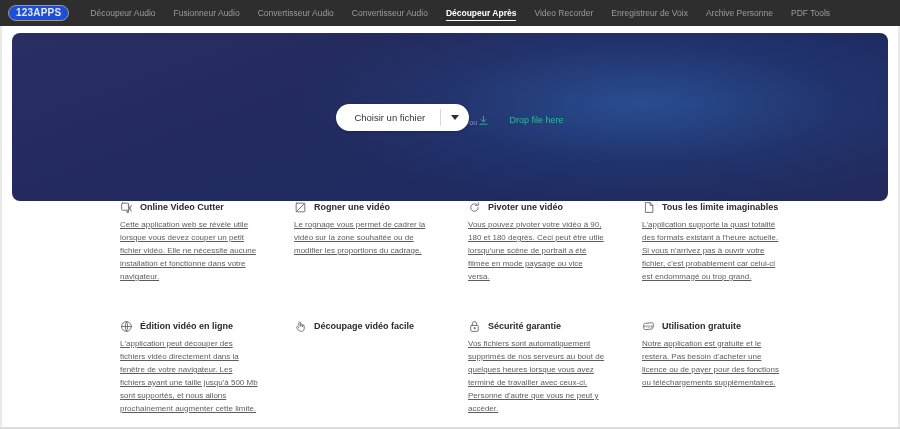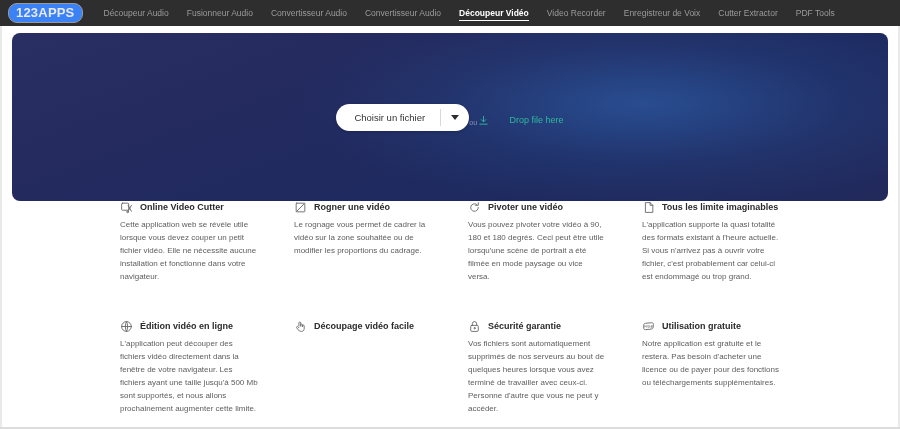"123APPS" .logo { background: #3b82f6 -> #1d4ed8; font-size: 13px -> 10px }
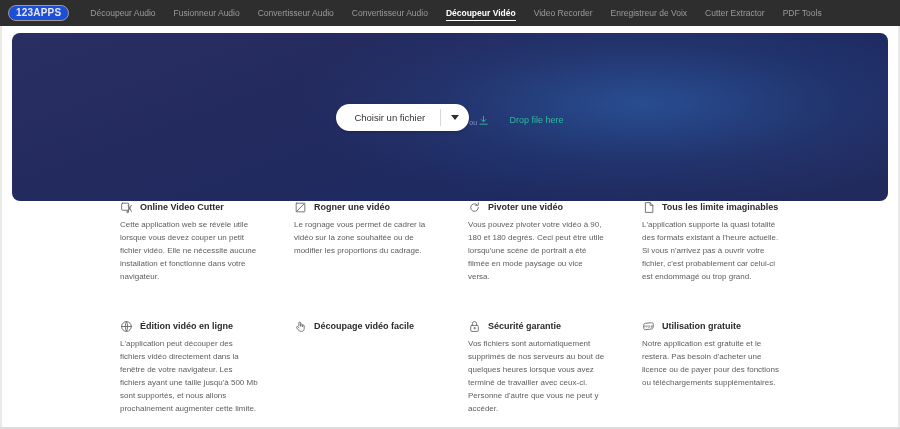"Découpeur Vidéo" a.nav-link { text: Vidéo -> Après }
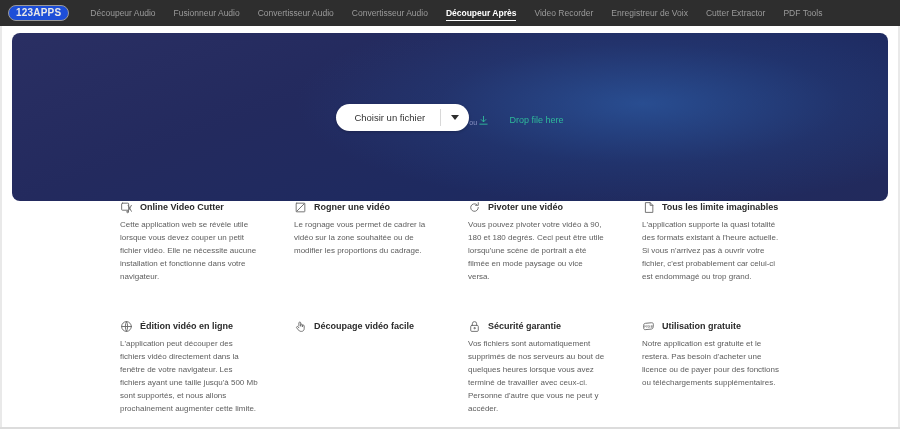"Cutter Extractor" a.nav-link { text: Cutter Extractor -> Archive Personne }
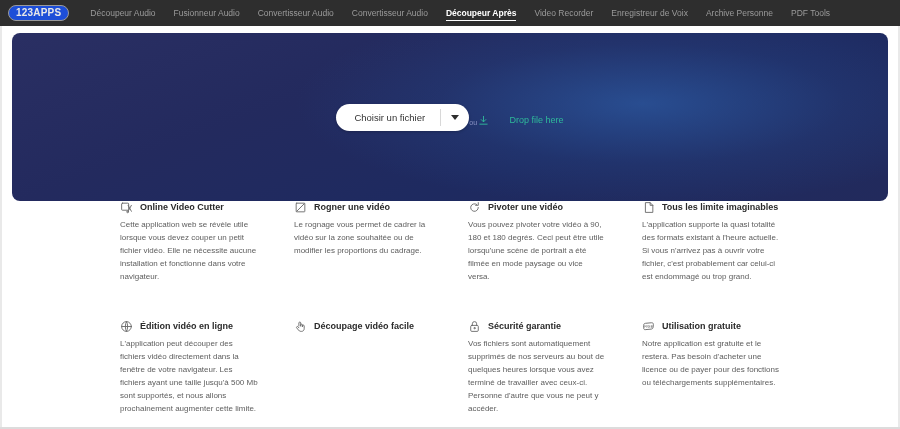"Cette application web se révèle" .feature-body { text-decoration: none -> underline }
